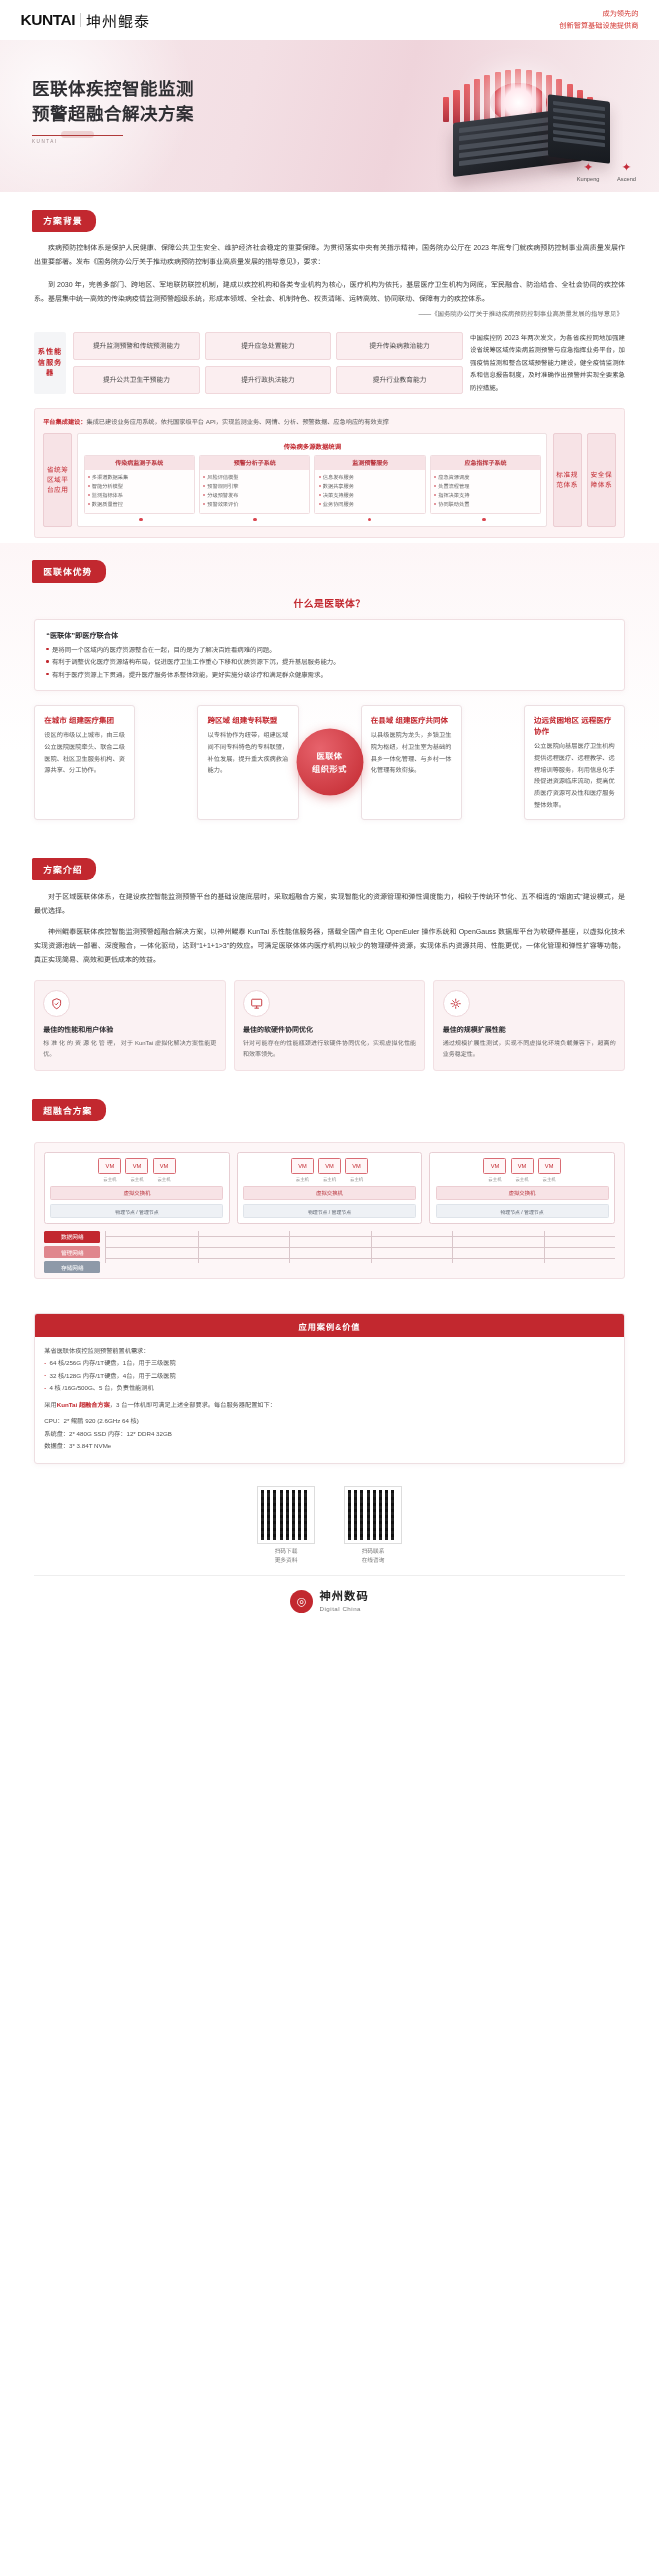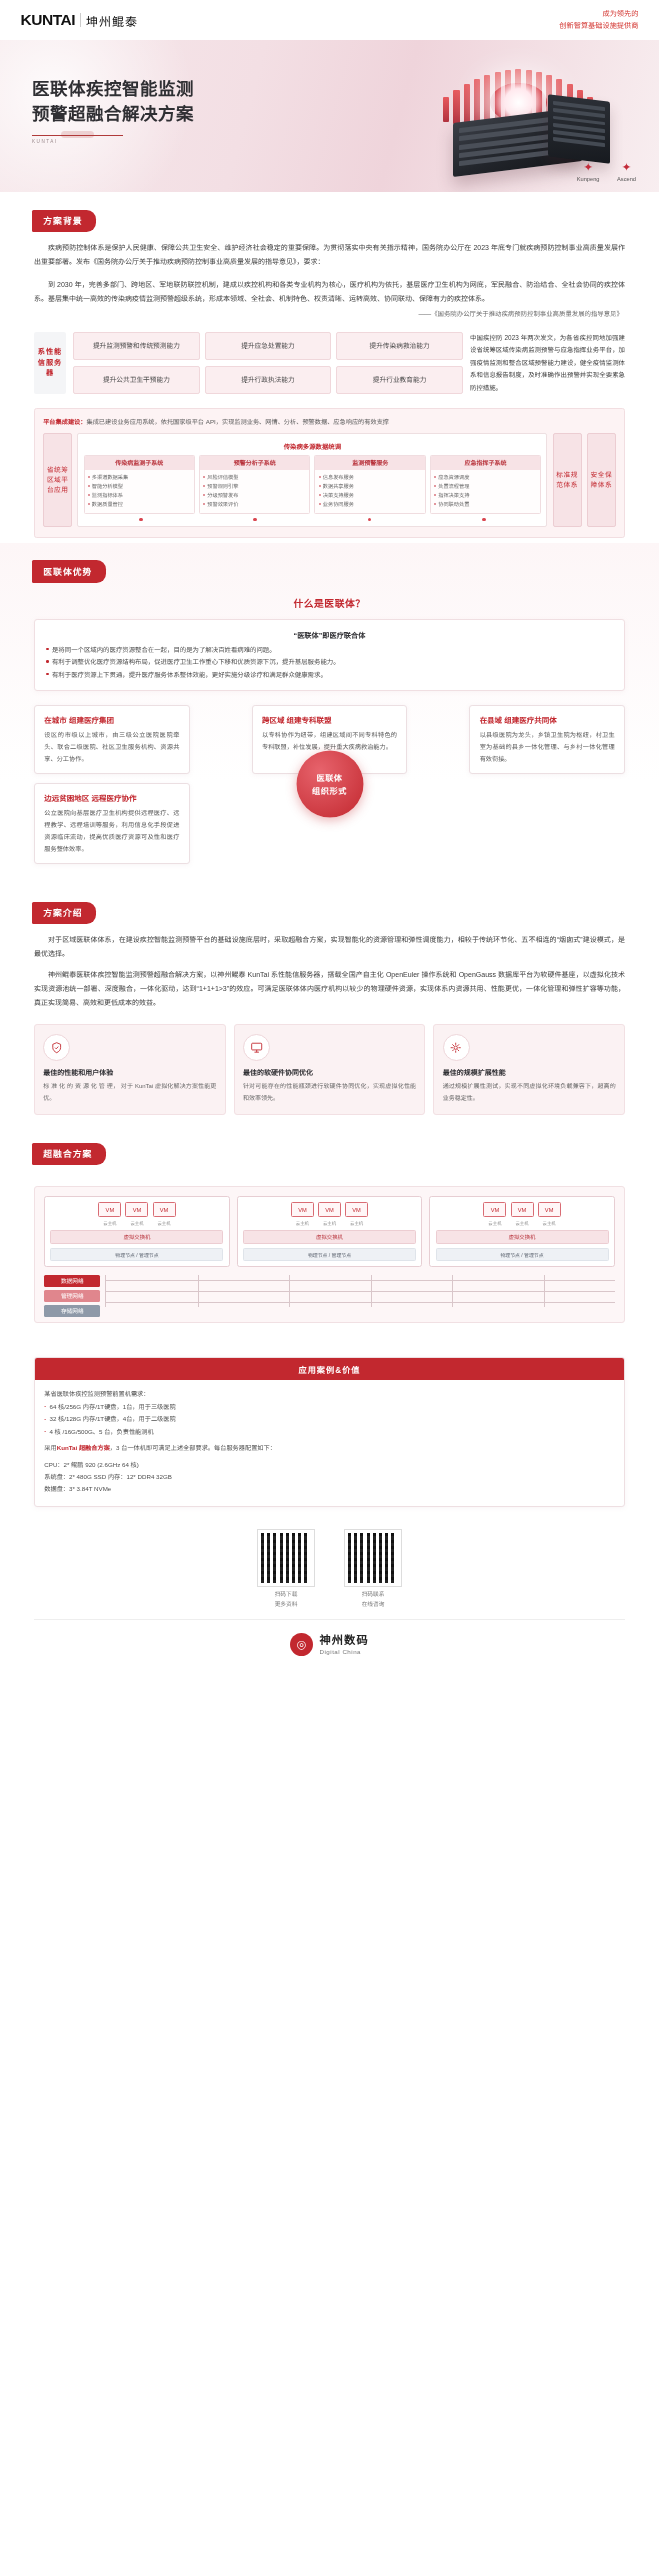"坤州鲲泰" .logo-cn { font-size: 12px -> 15px }
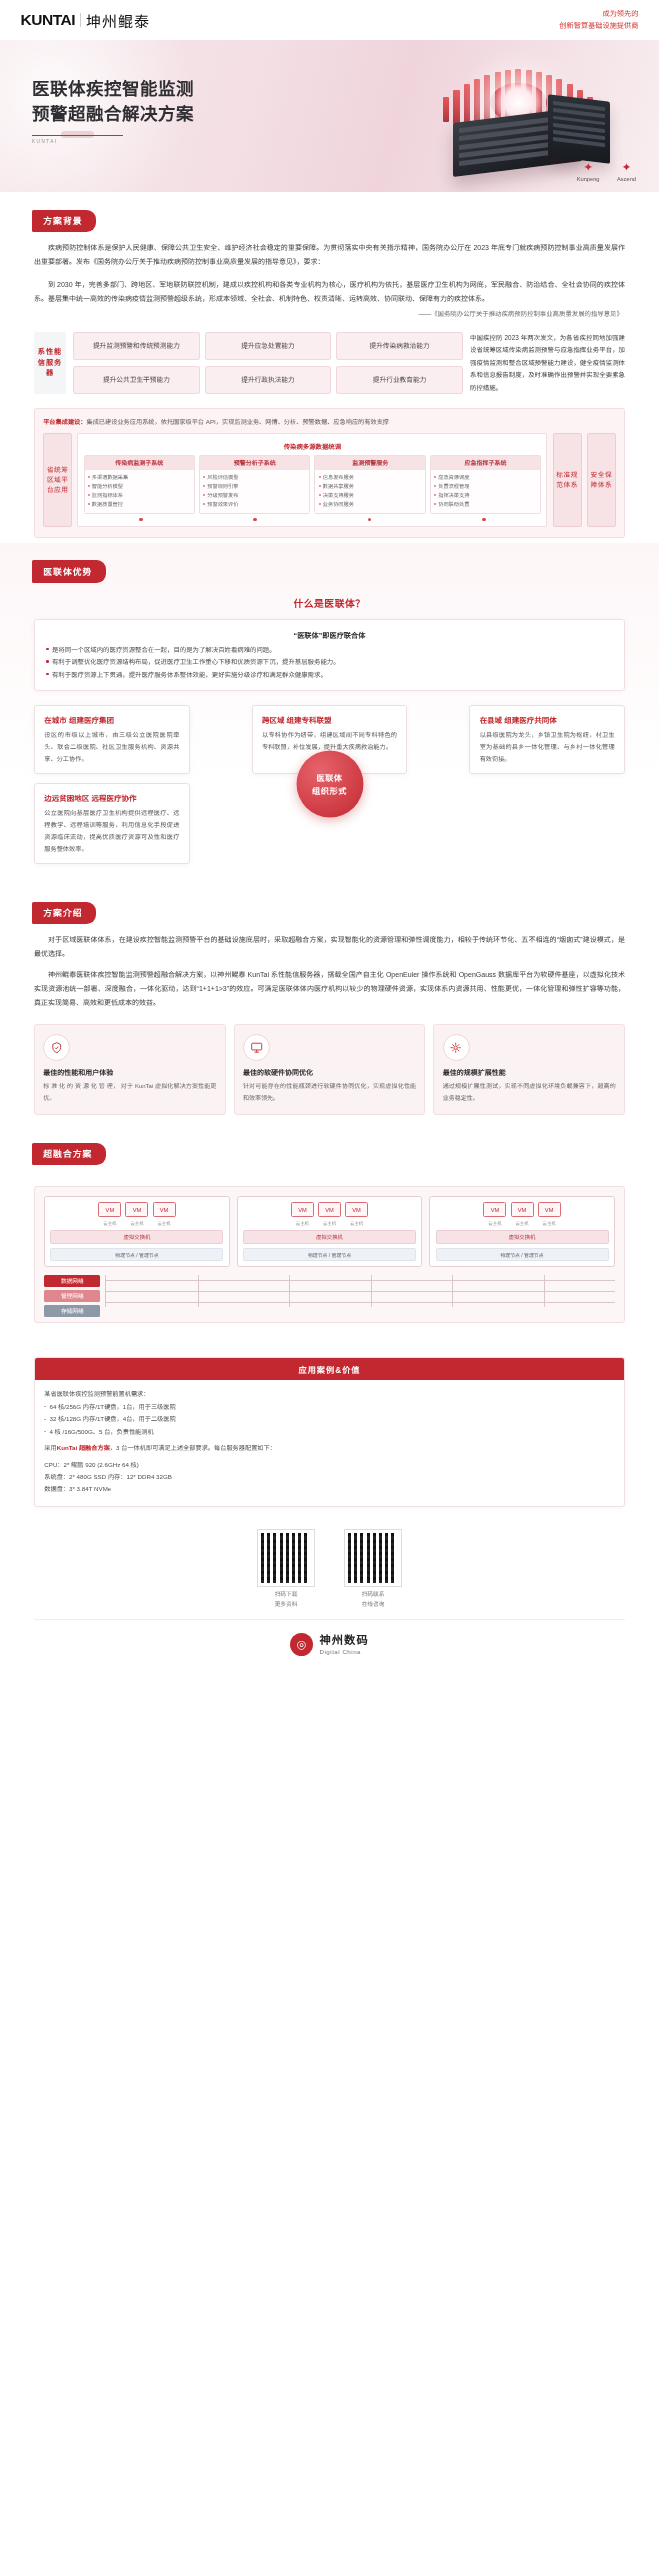"“医联体”即医疗联合体" .union-card { text-align: center -> none }
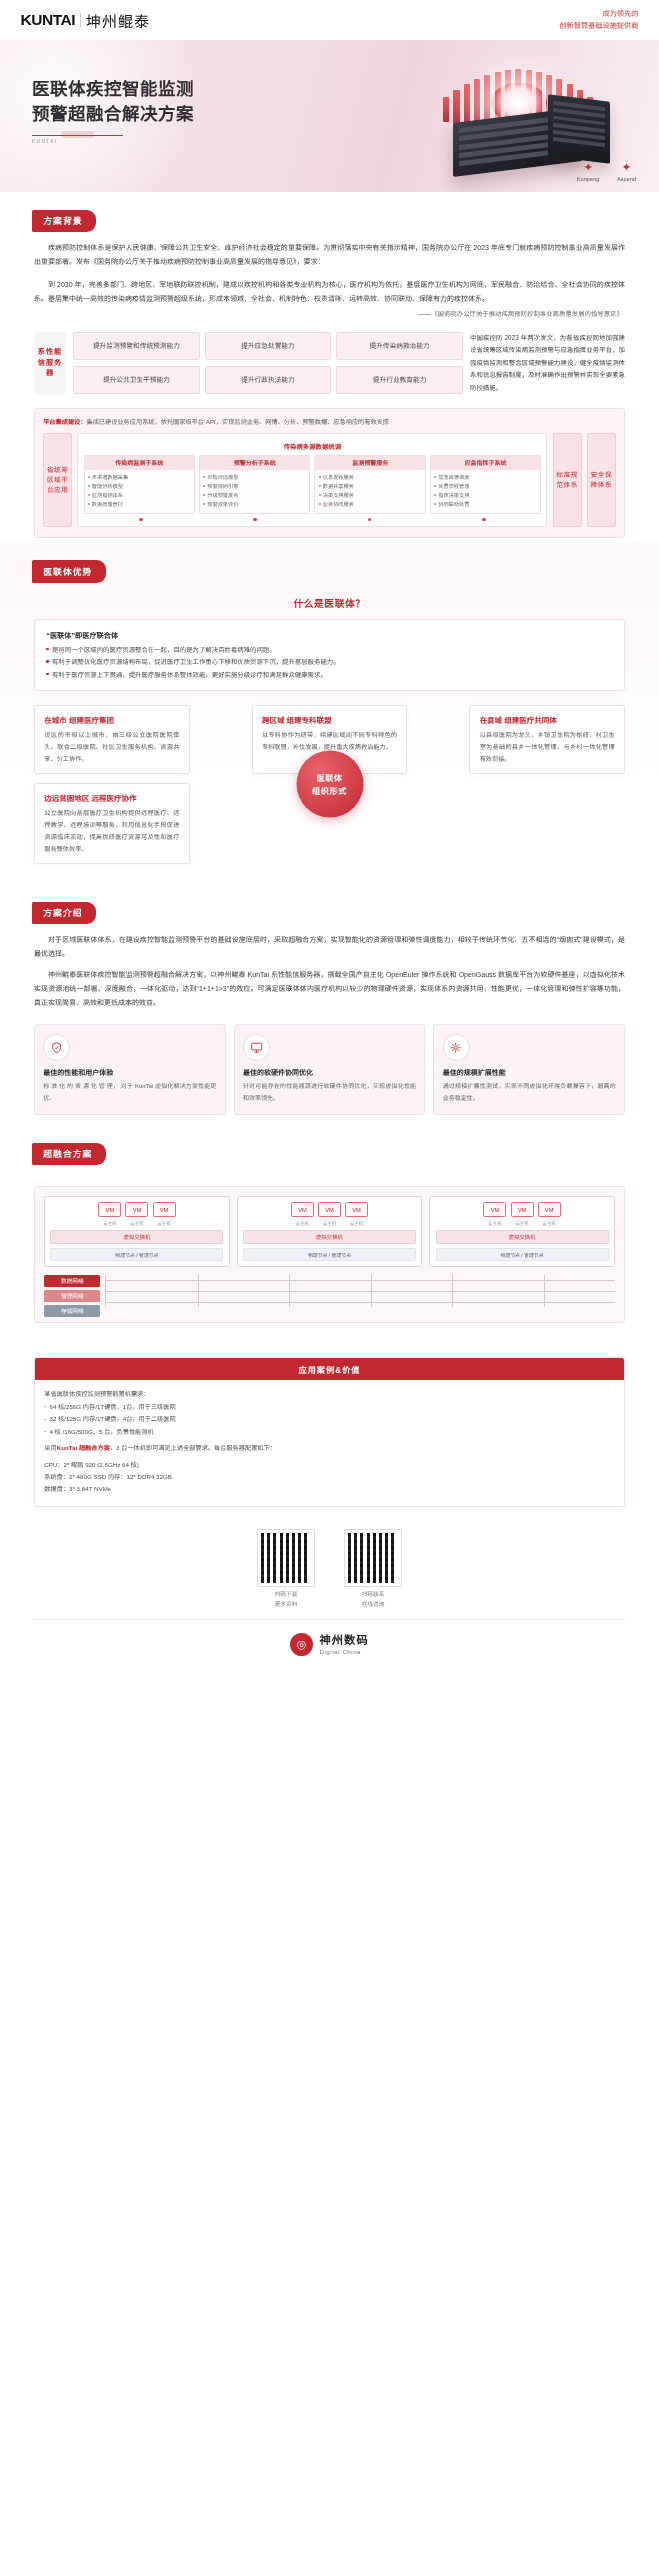"在城市 组建医疗集团" .quad { grid-template-columns: 1fr 1fr 1fr -> 1fr 1fr 1fr 1fr }
